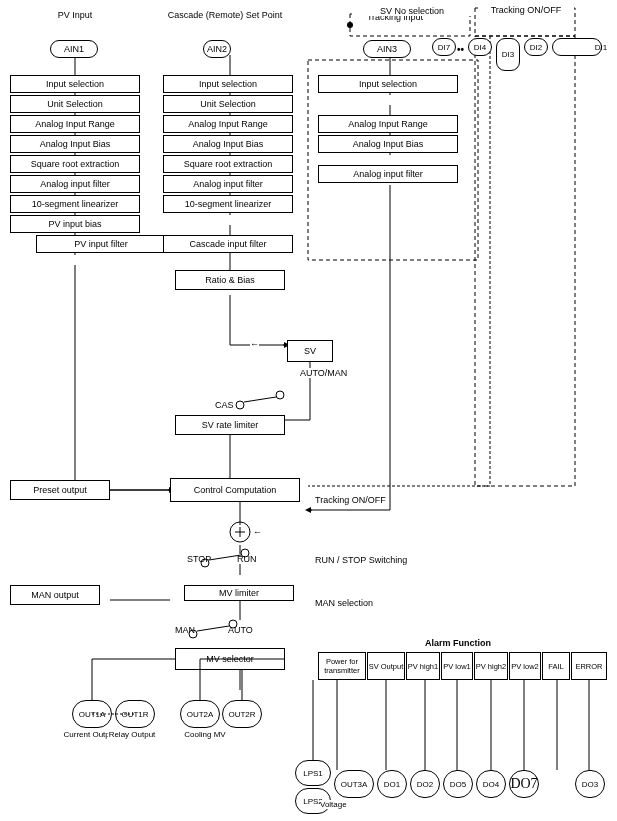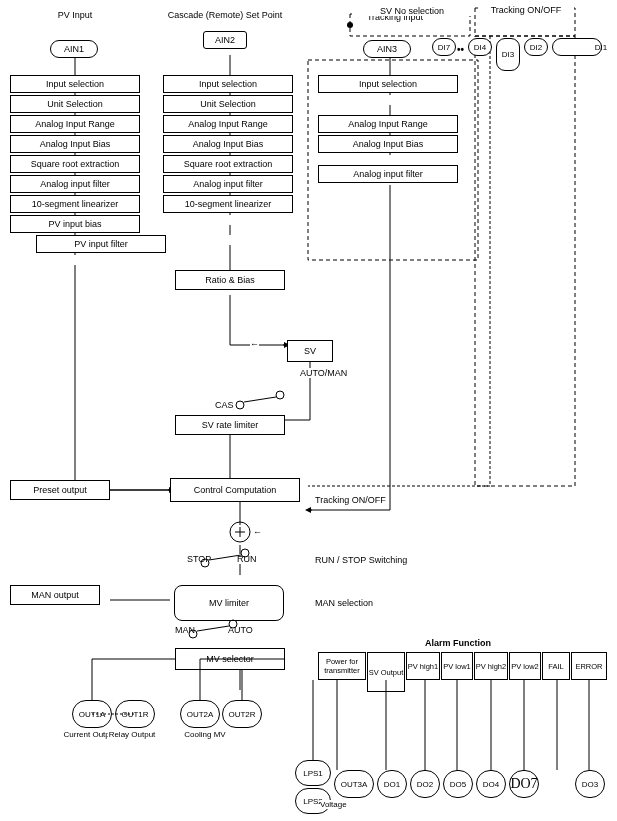"AIN2" div.circle-label { border-radius: 3px -> 9px; top: 31px -> 40px; width: 44px -> 28px }
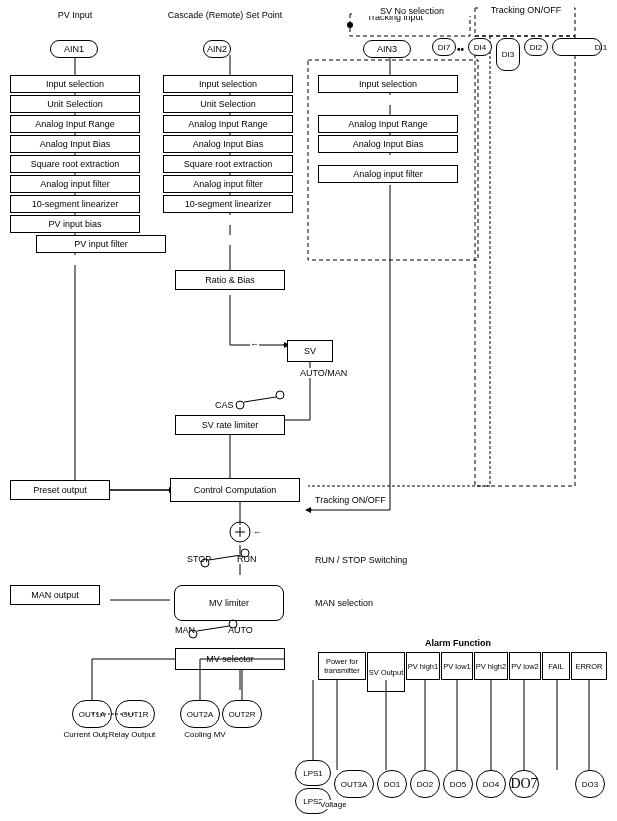"Cascade input filter" div.box { html: none -> <div>Cascade input filter</div> }
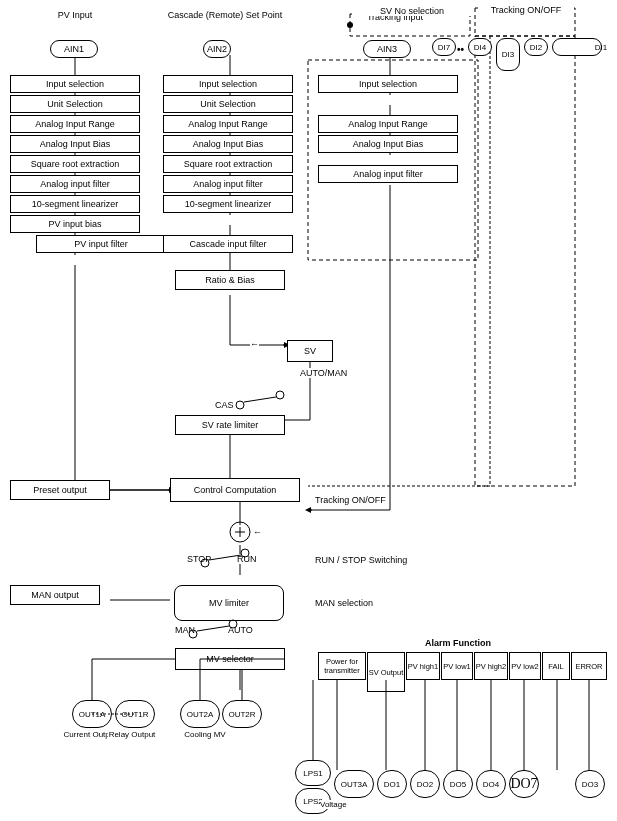"MV limiter" div.box { border-radius: 8px -> none; height: 36px -> 16px; left: 174px -> 184px }
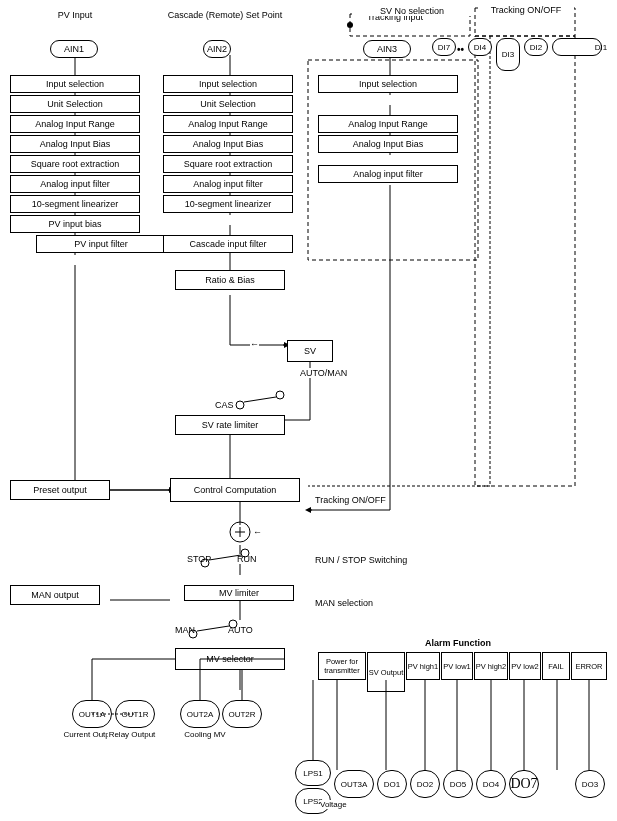"SV Output" div.box { height: 40px -> 28px }
